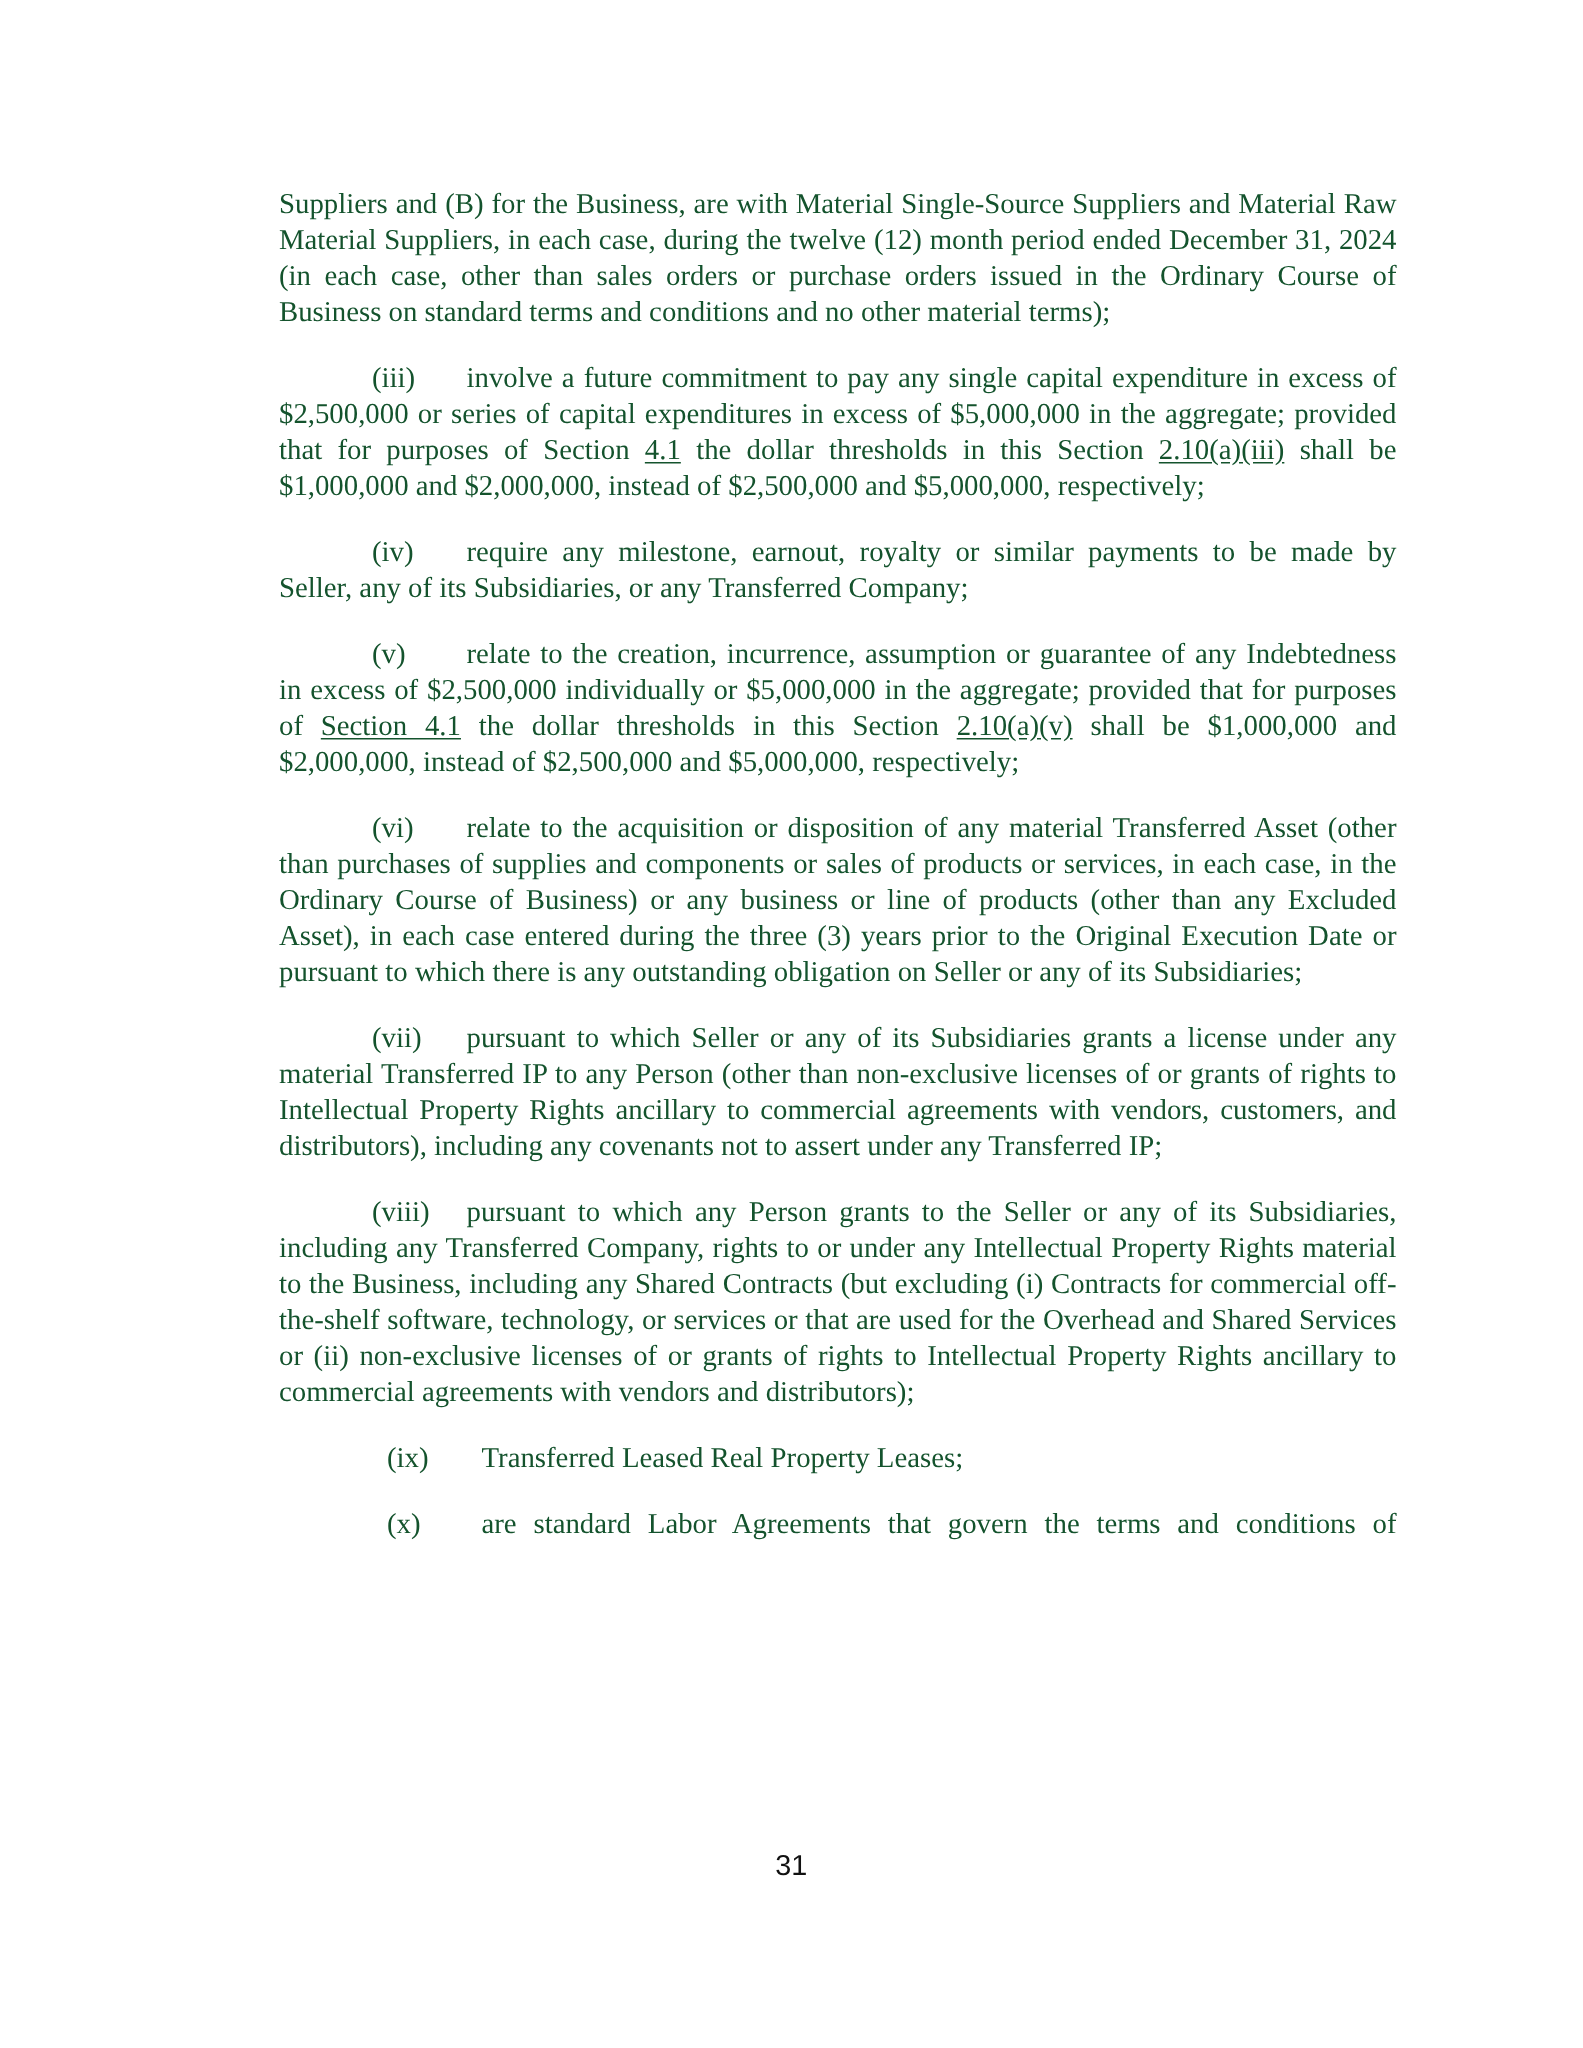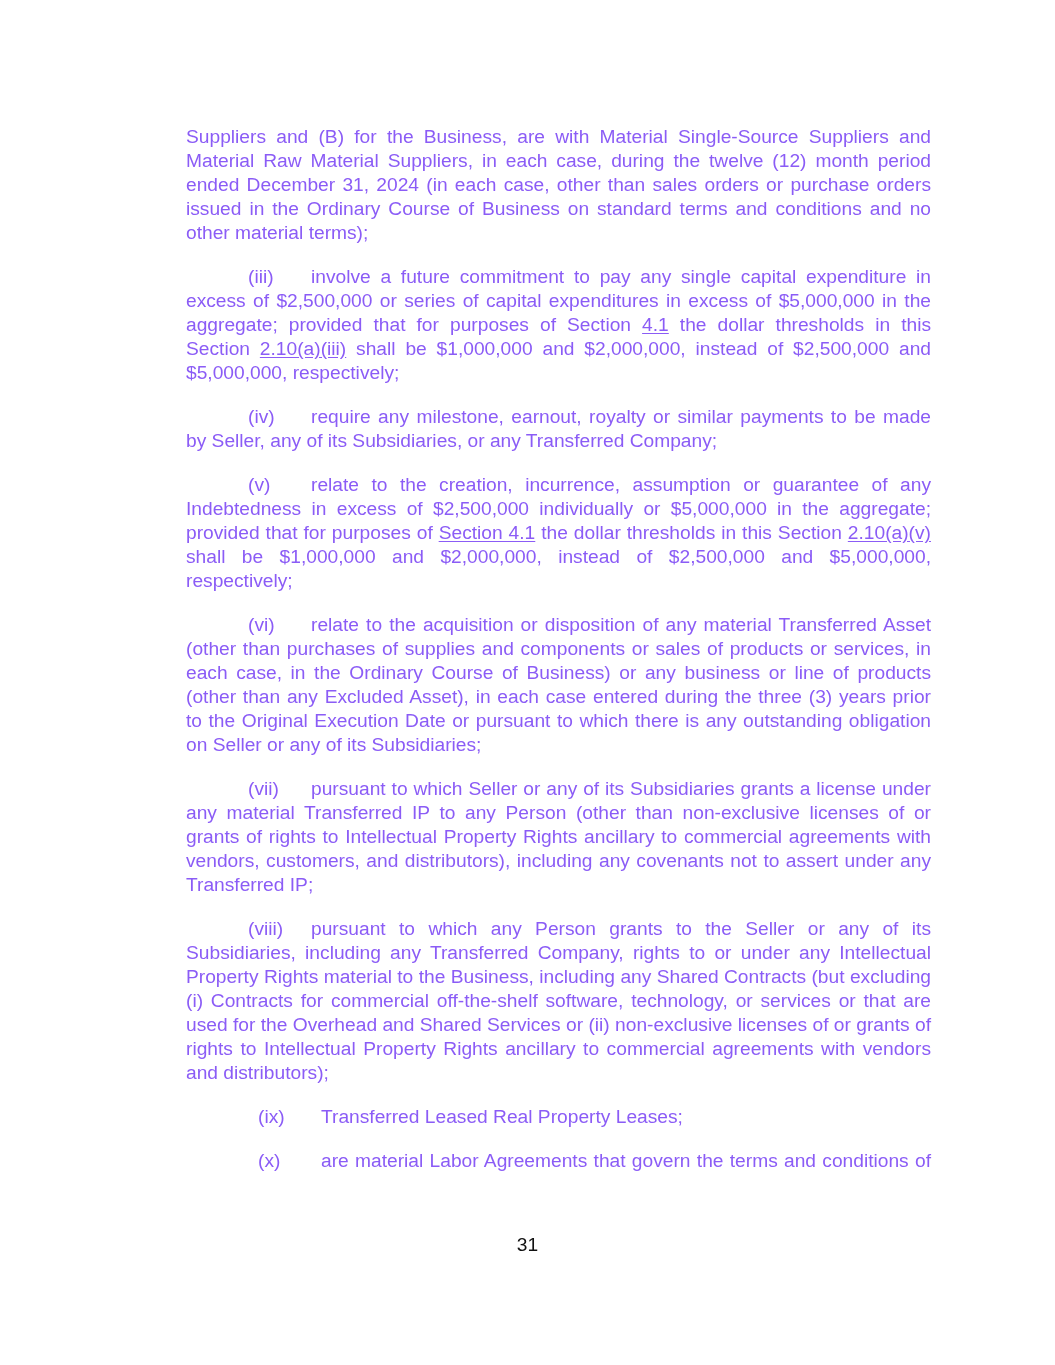"Suppliers and (B) for the" .page { color: #8b5cf6 -> #14532d; font-family: Liberation Sans, sans-serif -> Liberation Serif, serif }
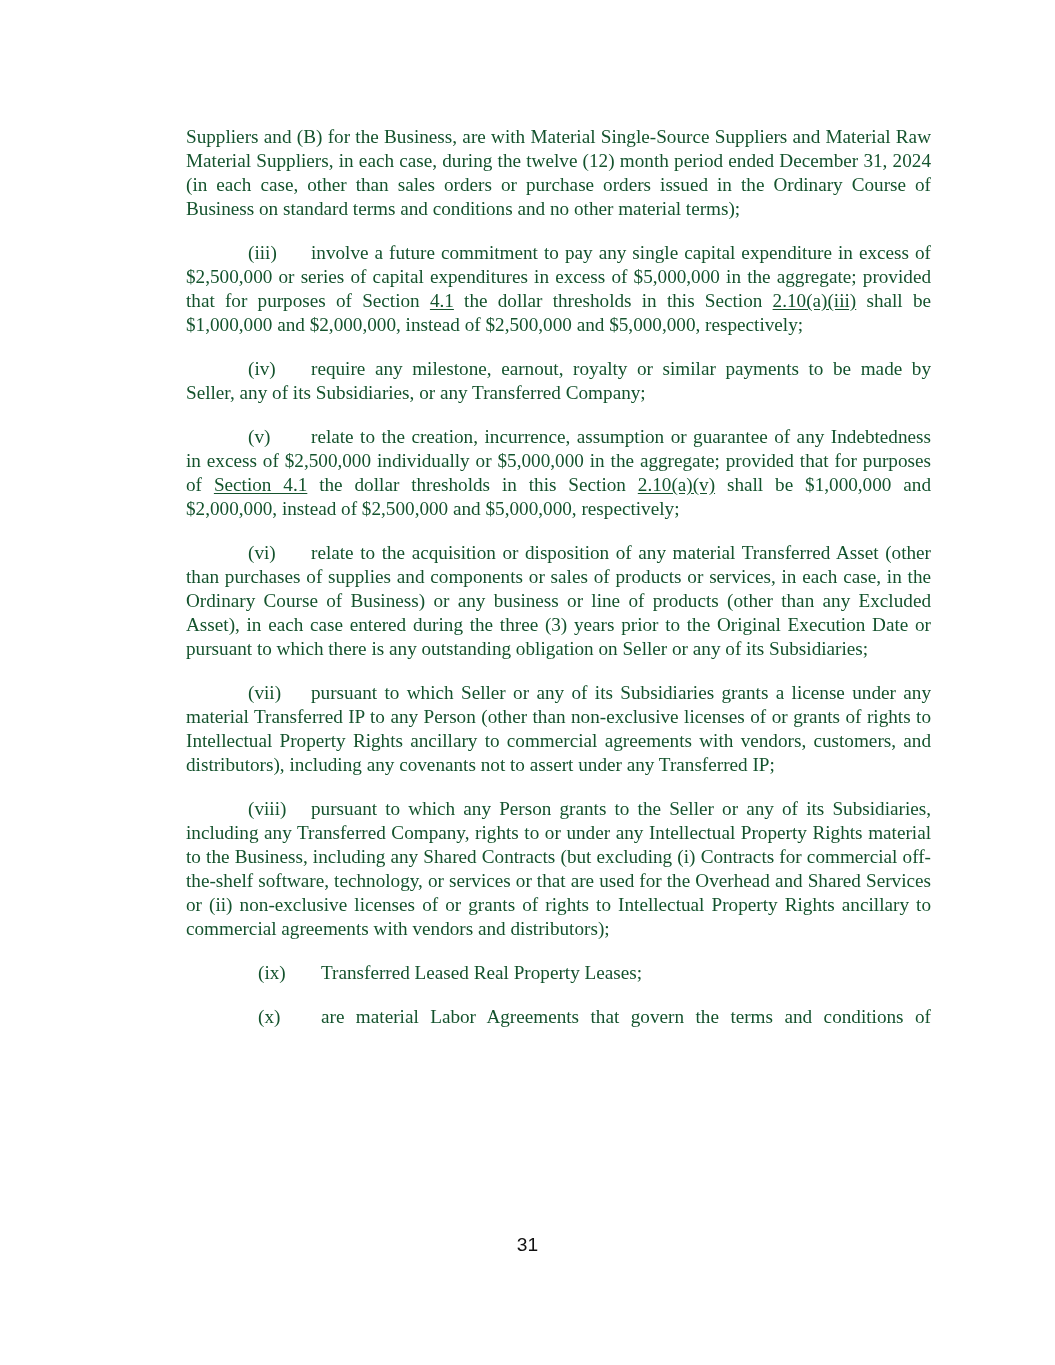"are material Labor Agreements that" span { text: material -> standard }
